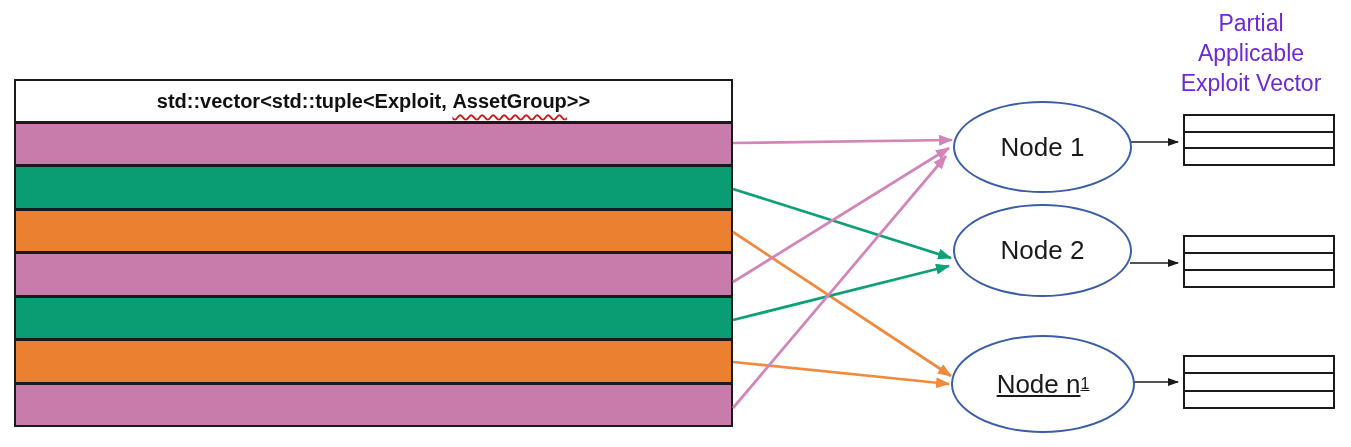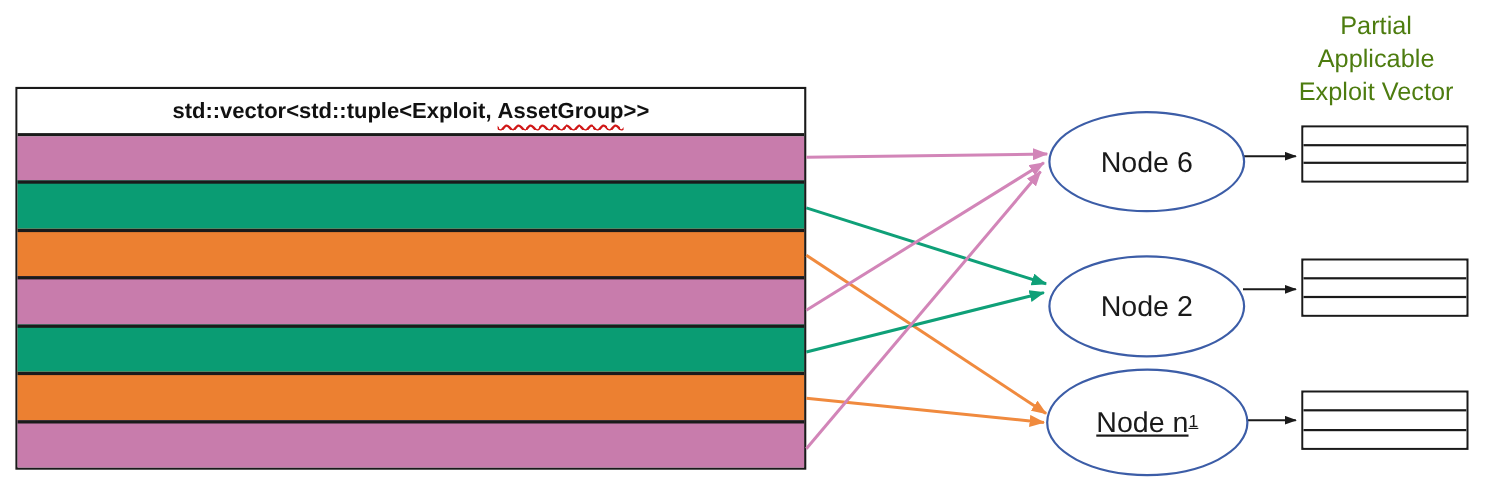"Partial" #pv-title { color: #4d7c0f -> #6d28d9 }
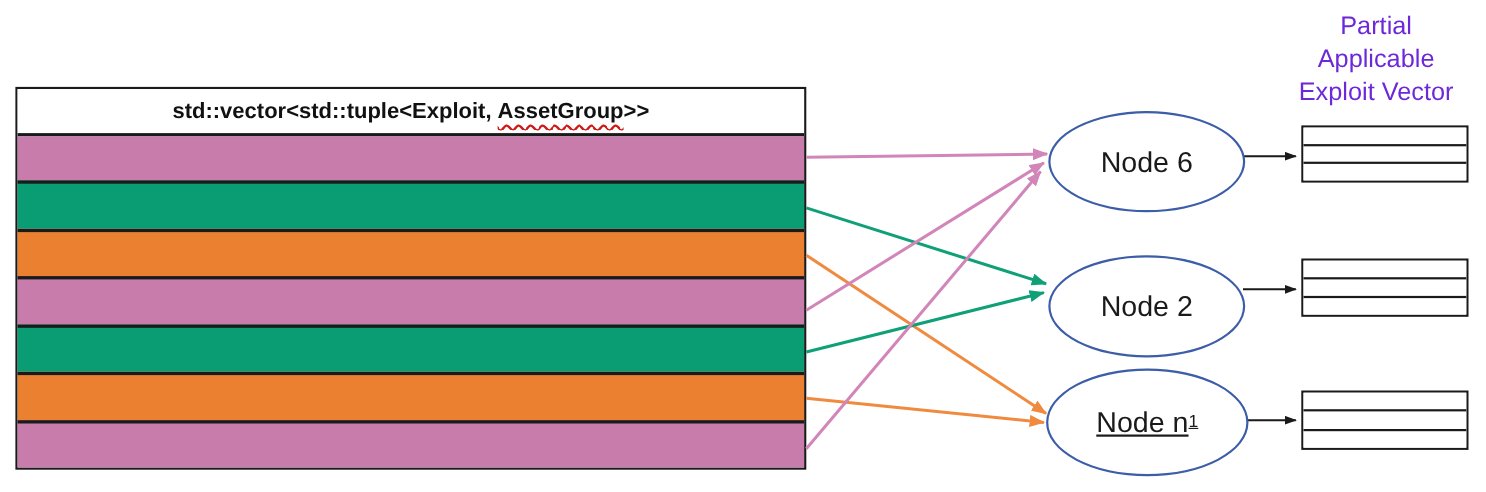"Node 6" span { text: 6 -> 1 }
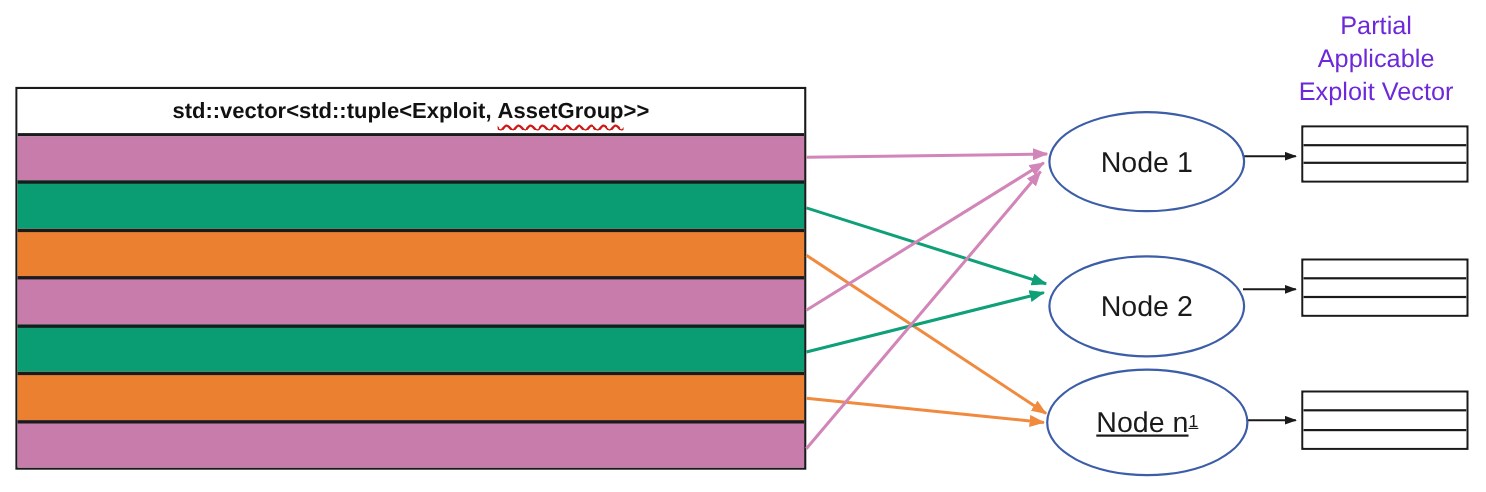"Node 2" div.node { top: 232px -> 204px }
